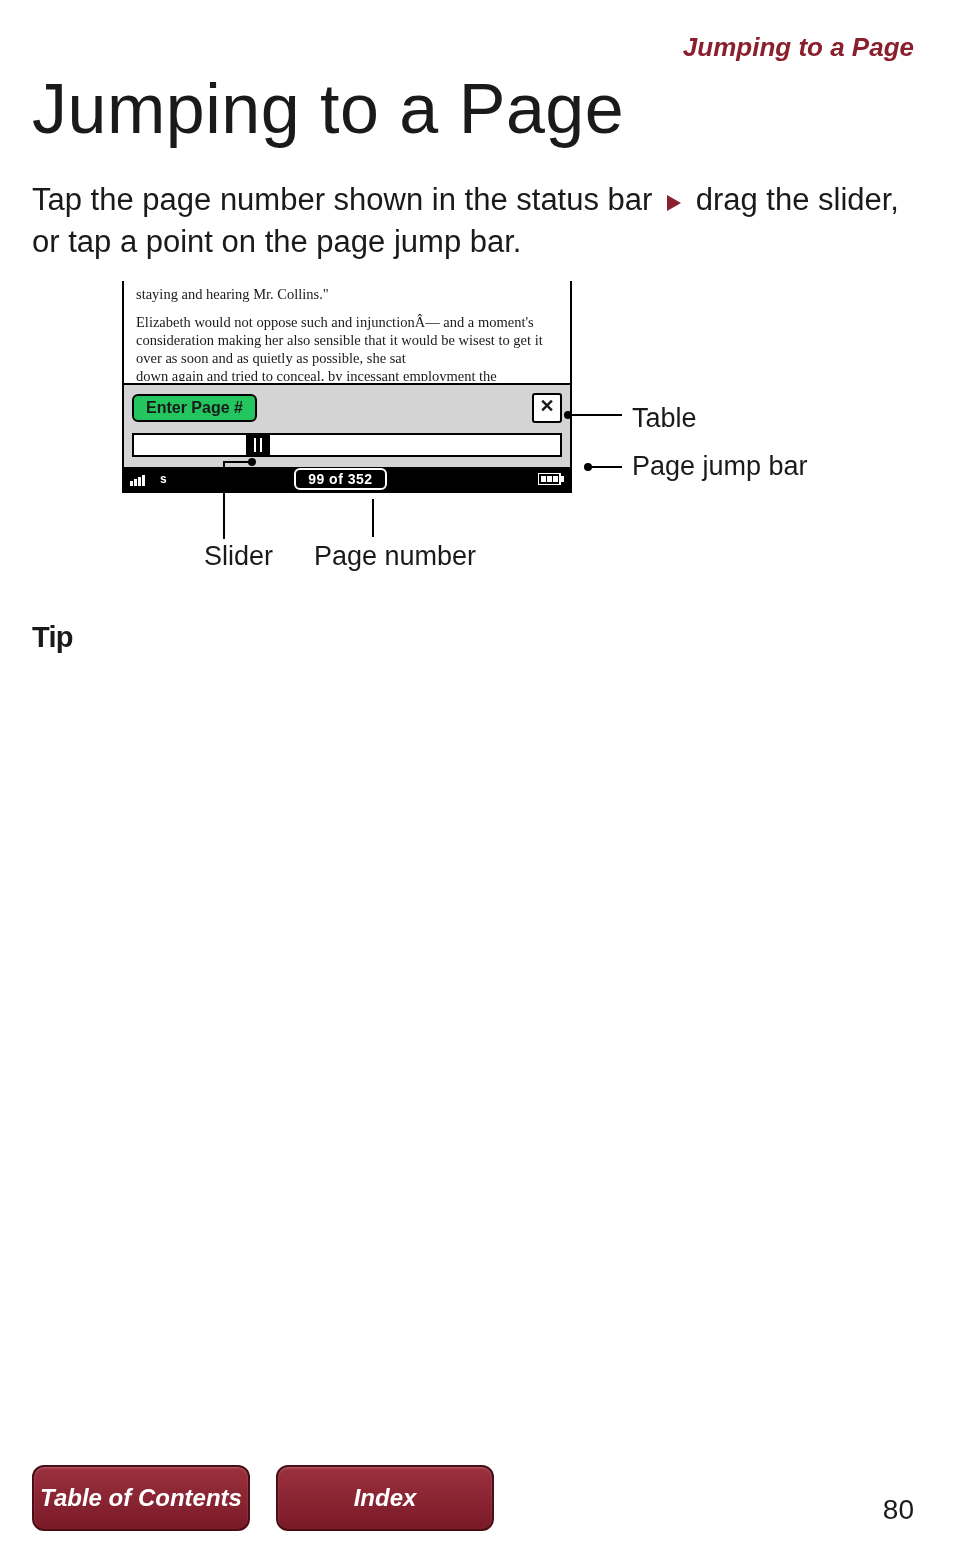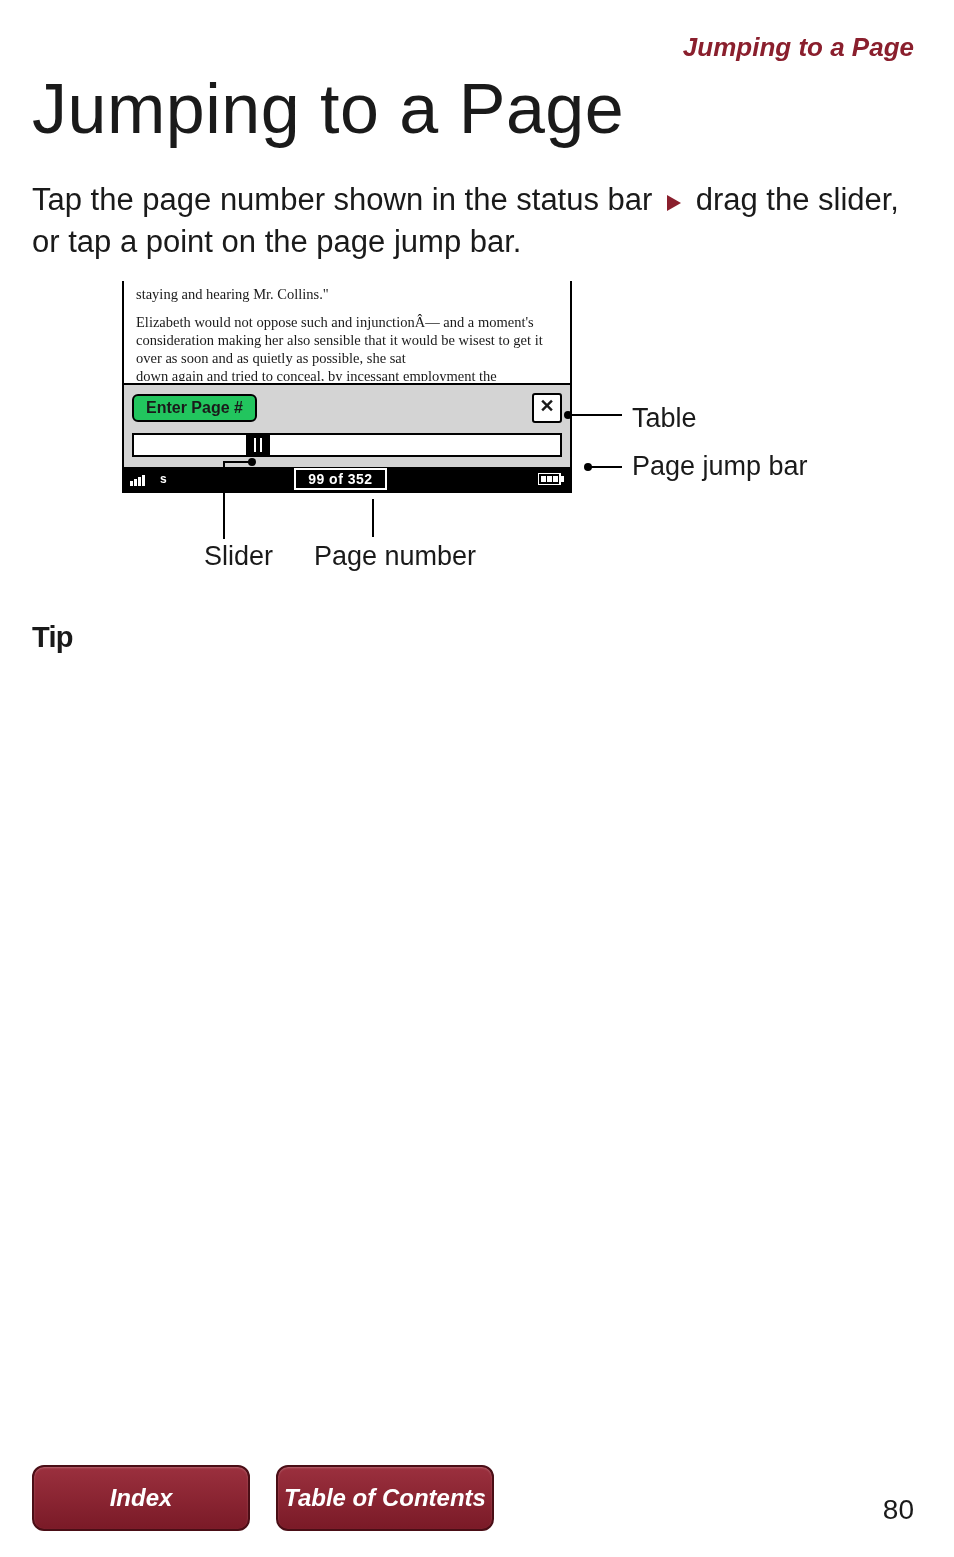"99 of 352" .page-pill { border-radius: 0 -> 6px }
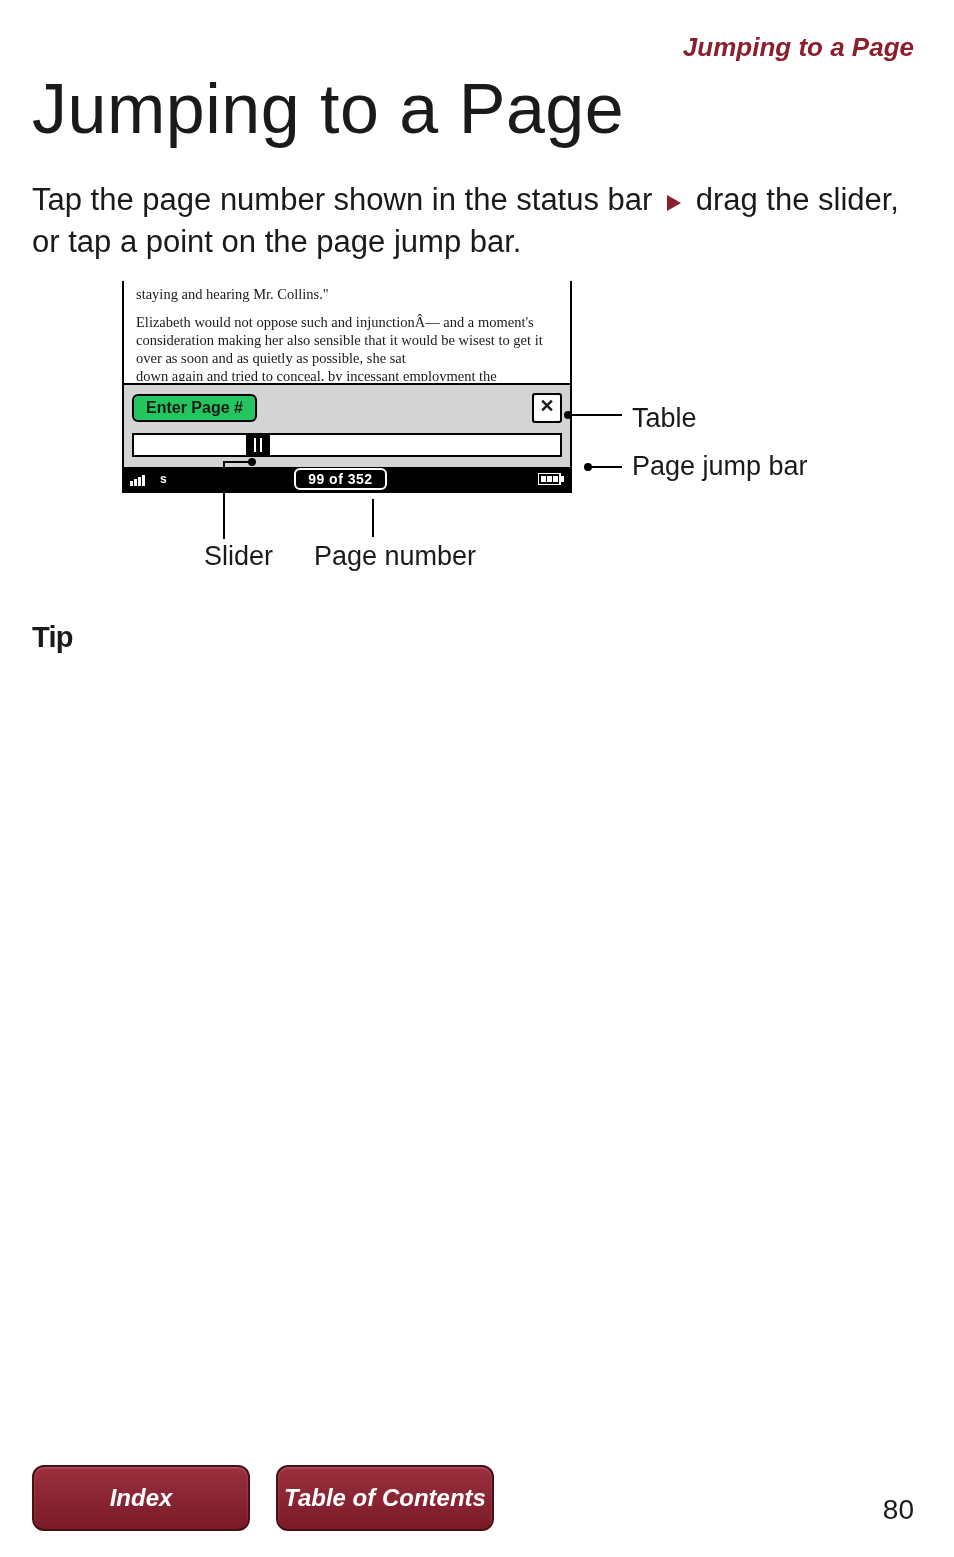"Index" div.nav-btn { order: before "Table of Contents" -> after "Table of Contents" }
